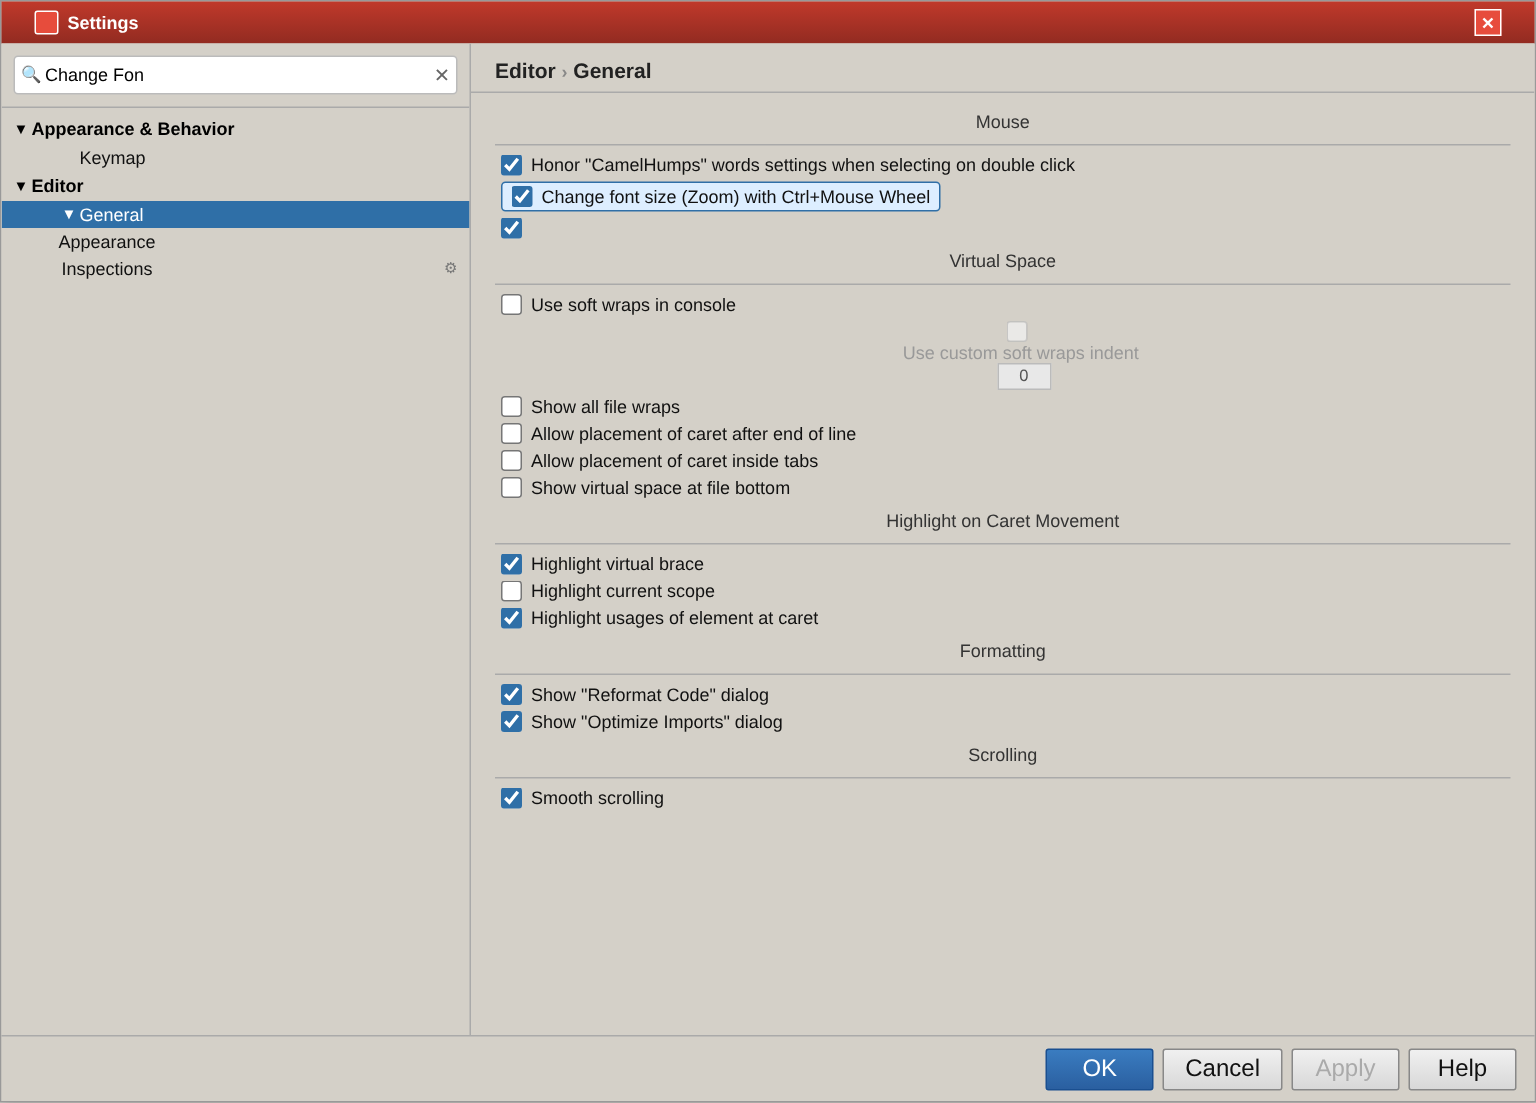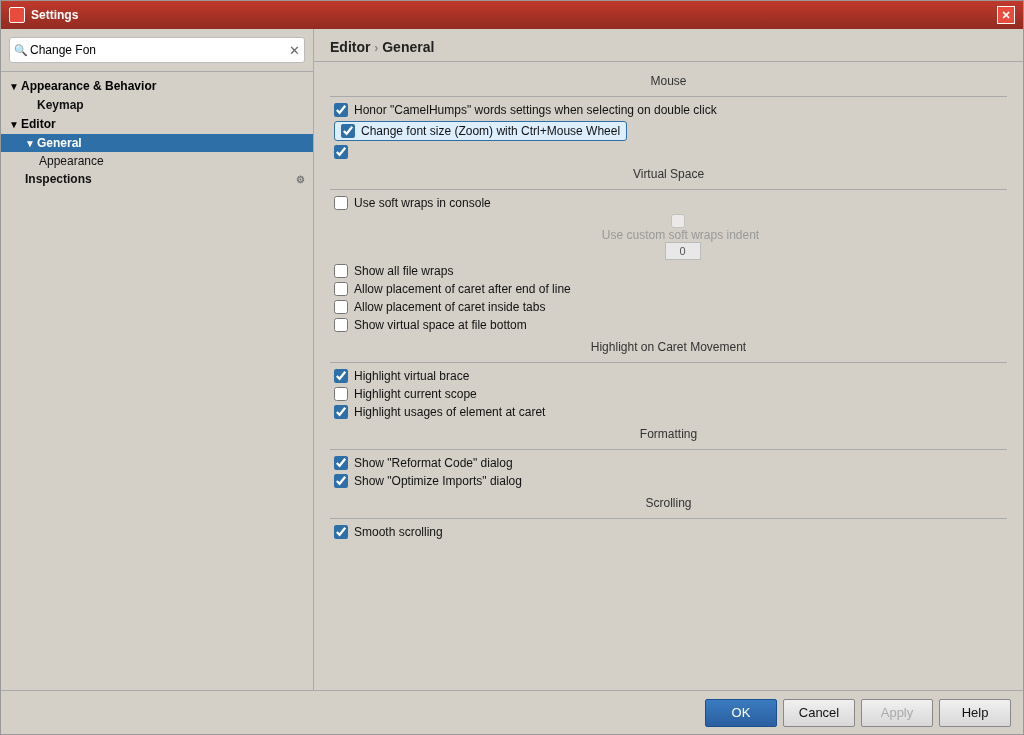"Settings" .title-bar { padding: 0 8px -> 0 22px }
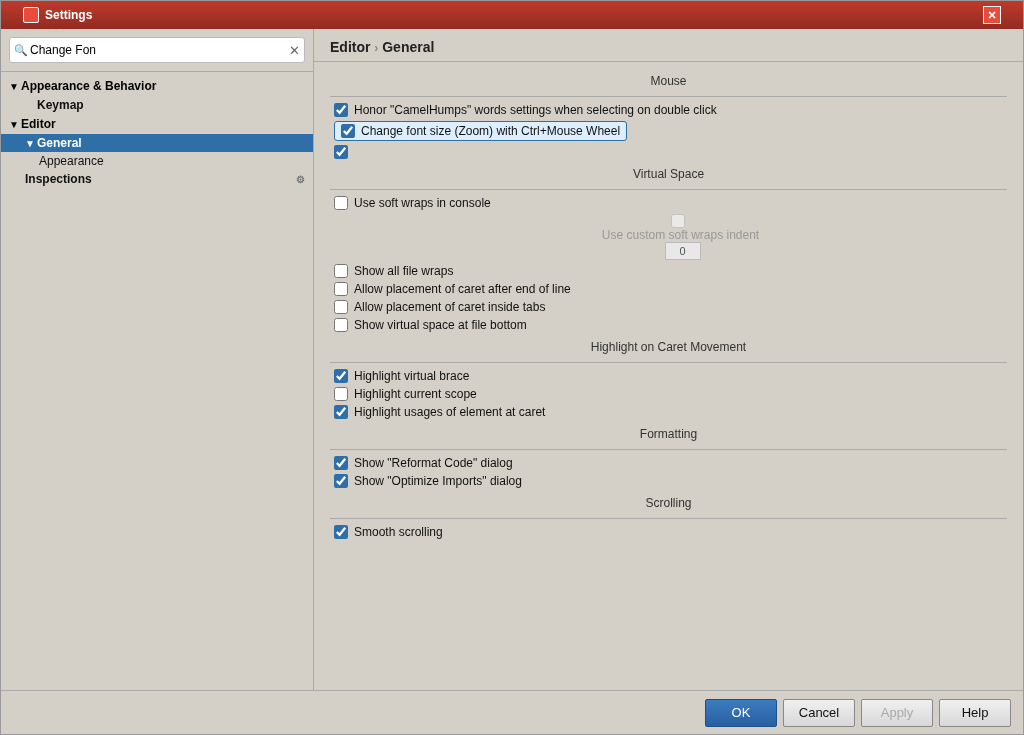"Keymap" .tree-child { font-weight: bold -> none; padding-left: 24px -> 40px }
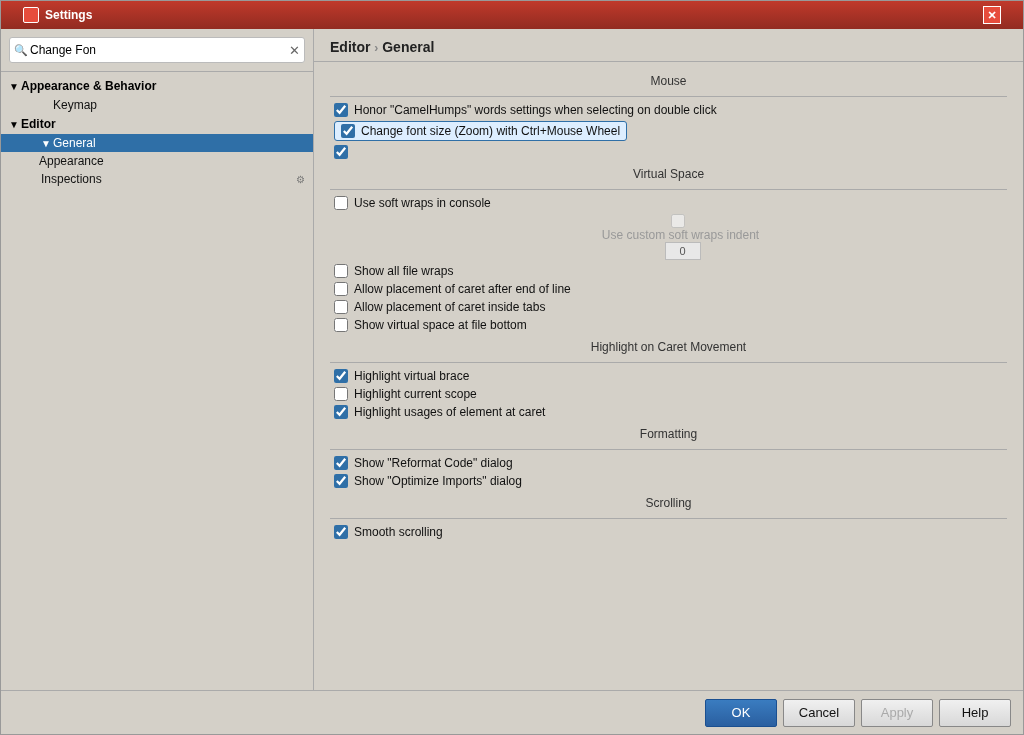"OK" .footer-btn { font-size: 13px -> 16px }
